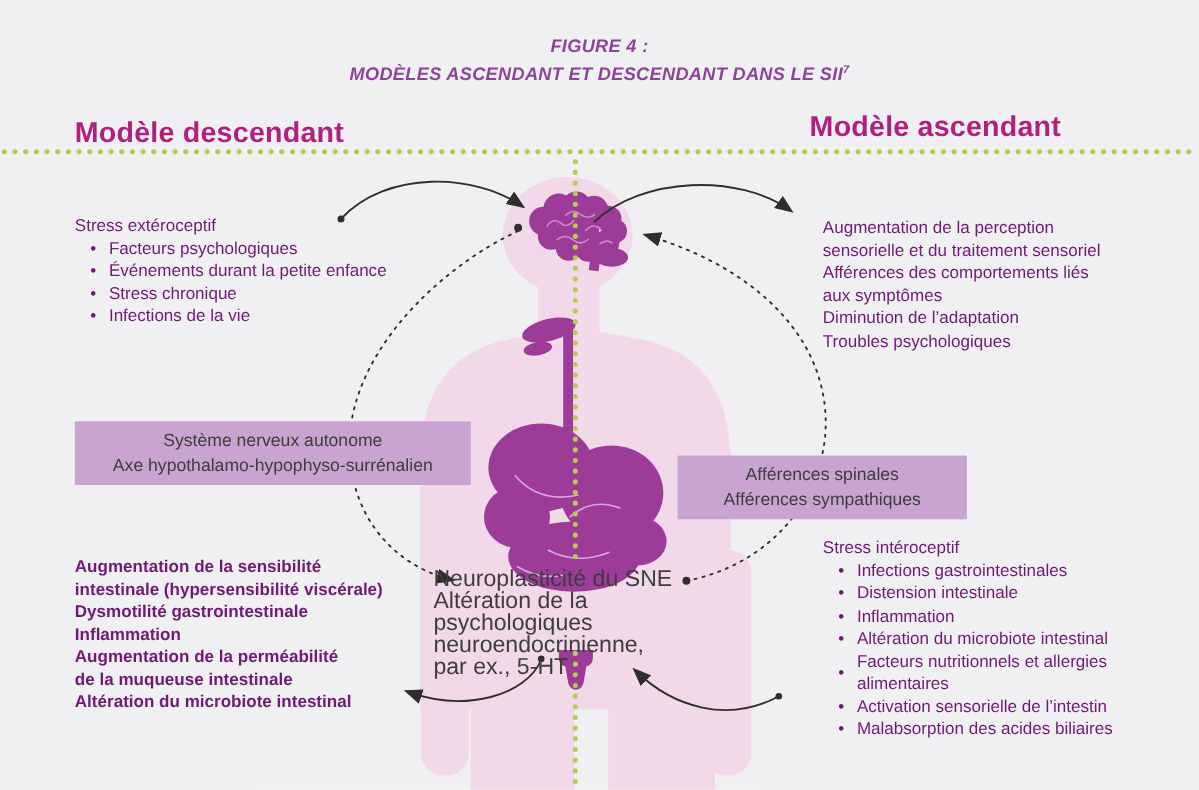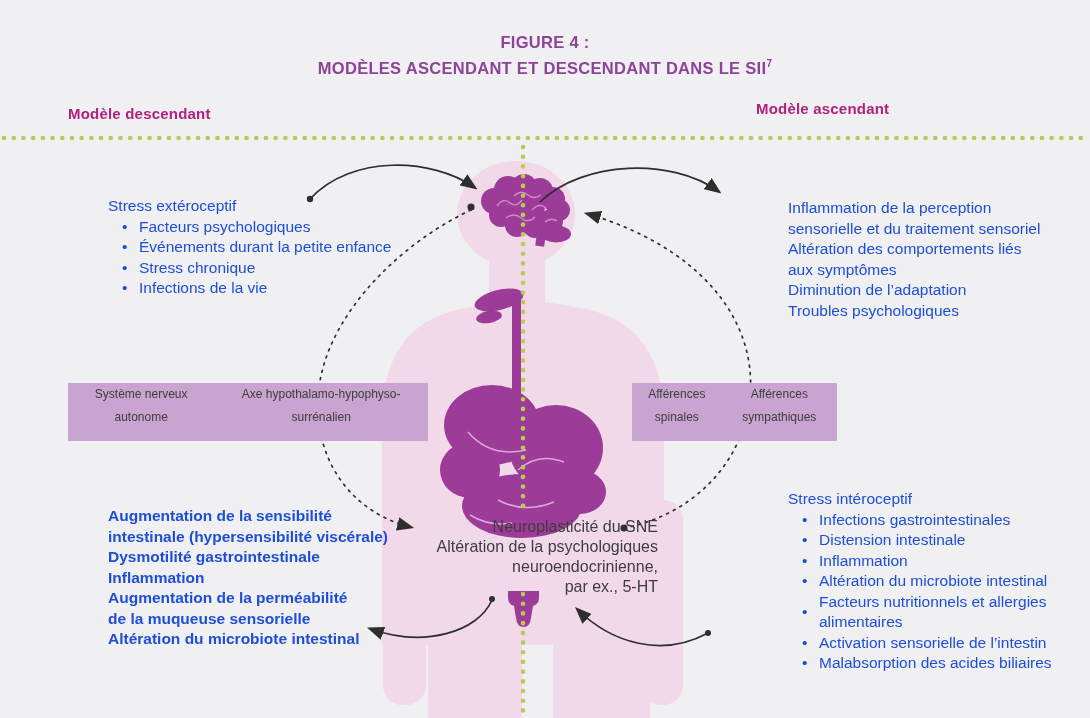"FIGURE 4 :" .fig-title { font-style: none -> italic }
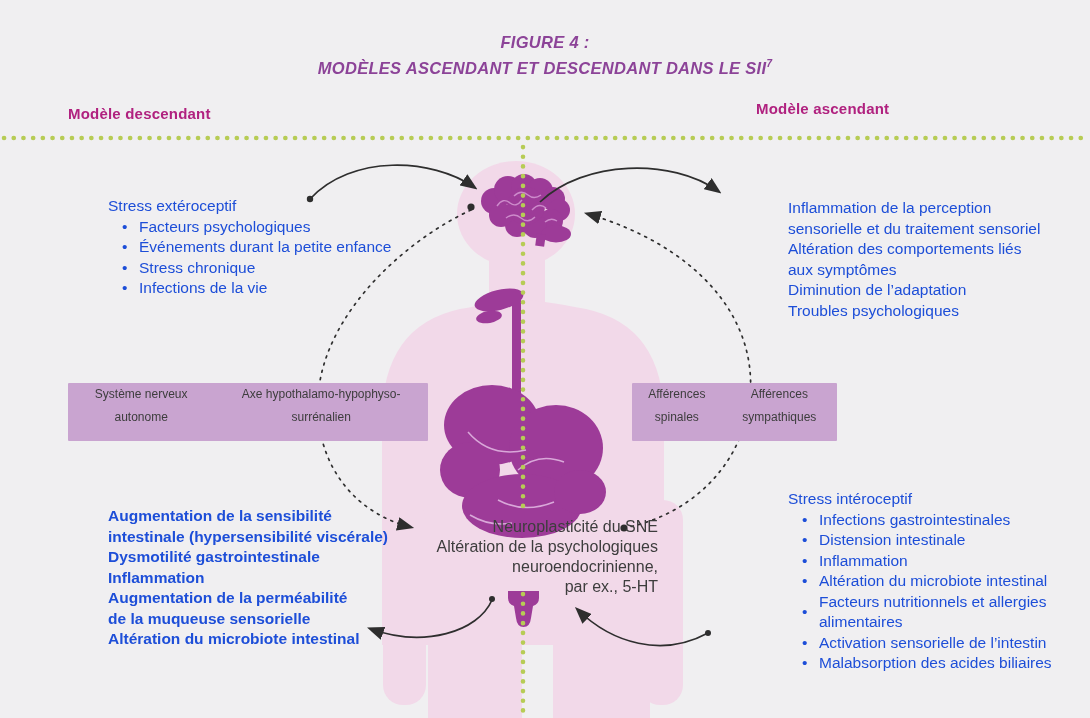"Modèle descendant" .model-header { font-size: 15px -> 26px }
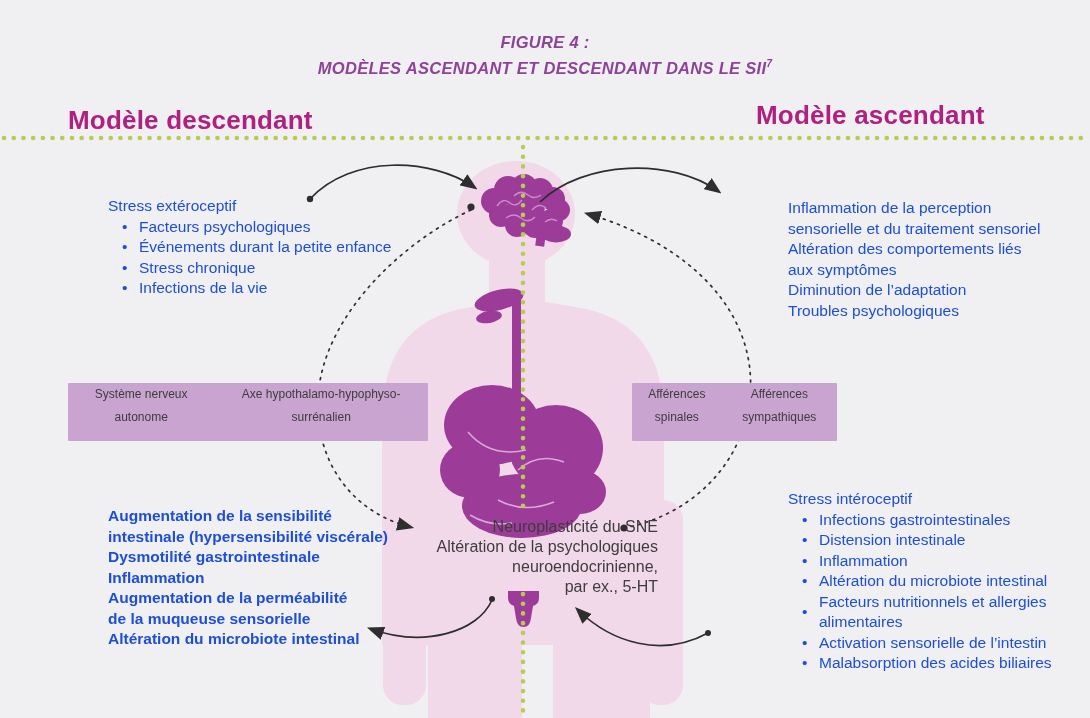"Modèle ascendant" .hdr-right { left: 756px -> 736px }
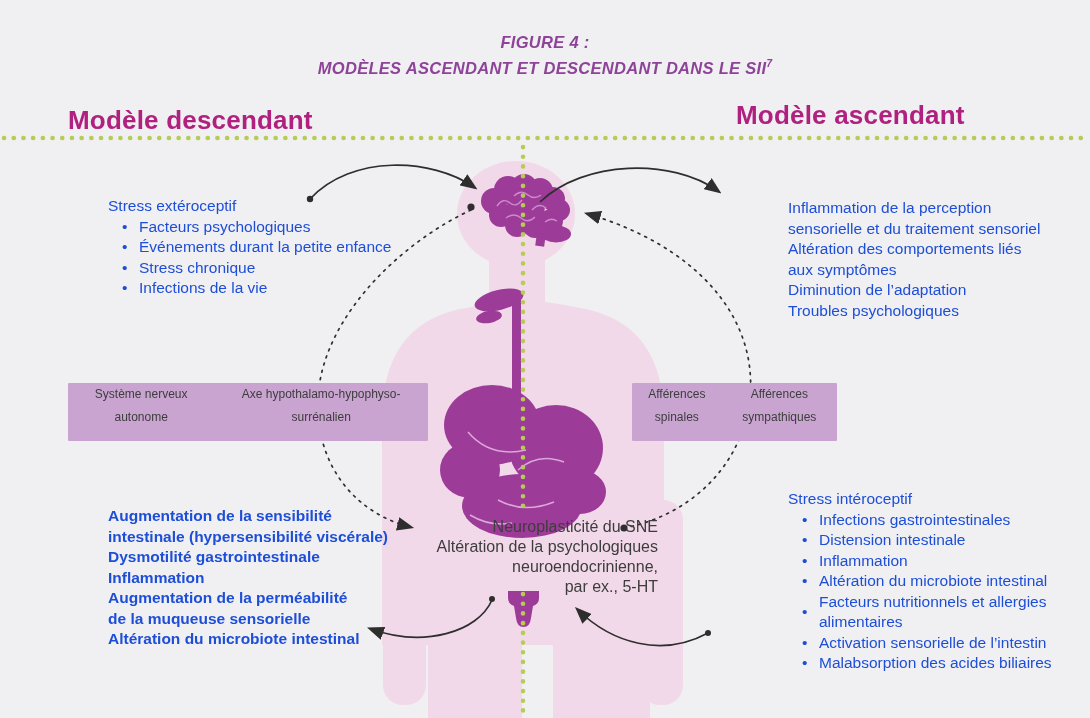"Stress extéroceptif" .blk { color: #1d4ed8 -> #701a75; margin-left: 40px -> none }
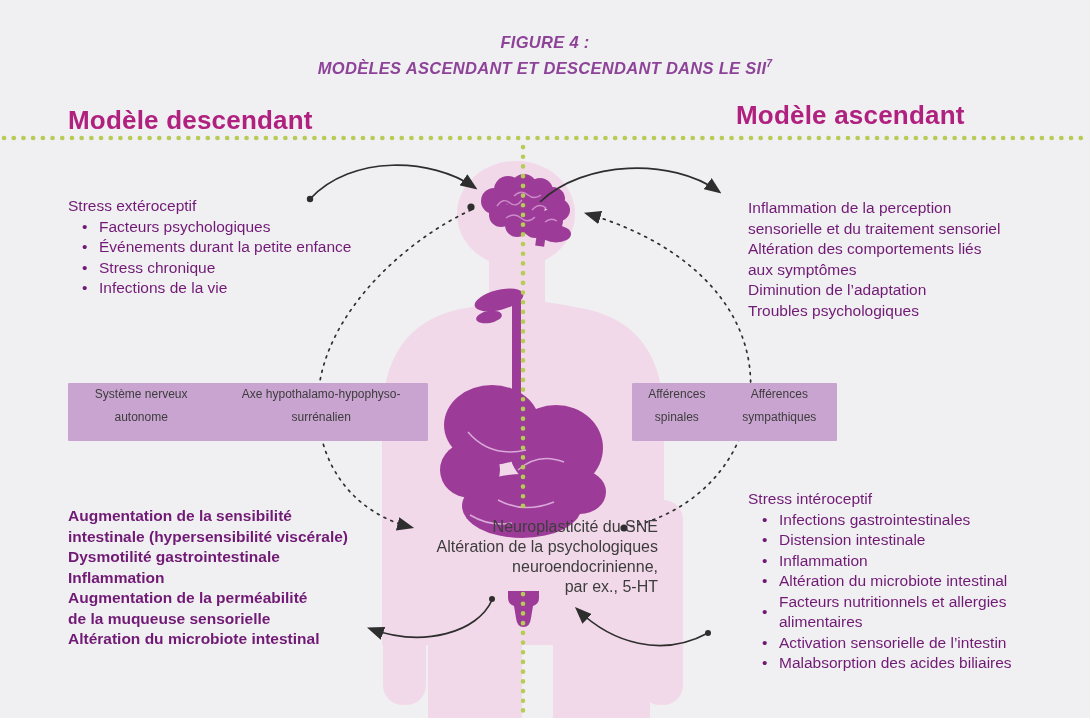"Inflammation de la perception" div.line { text: Inflammation -> Augmentation }
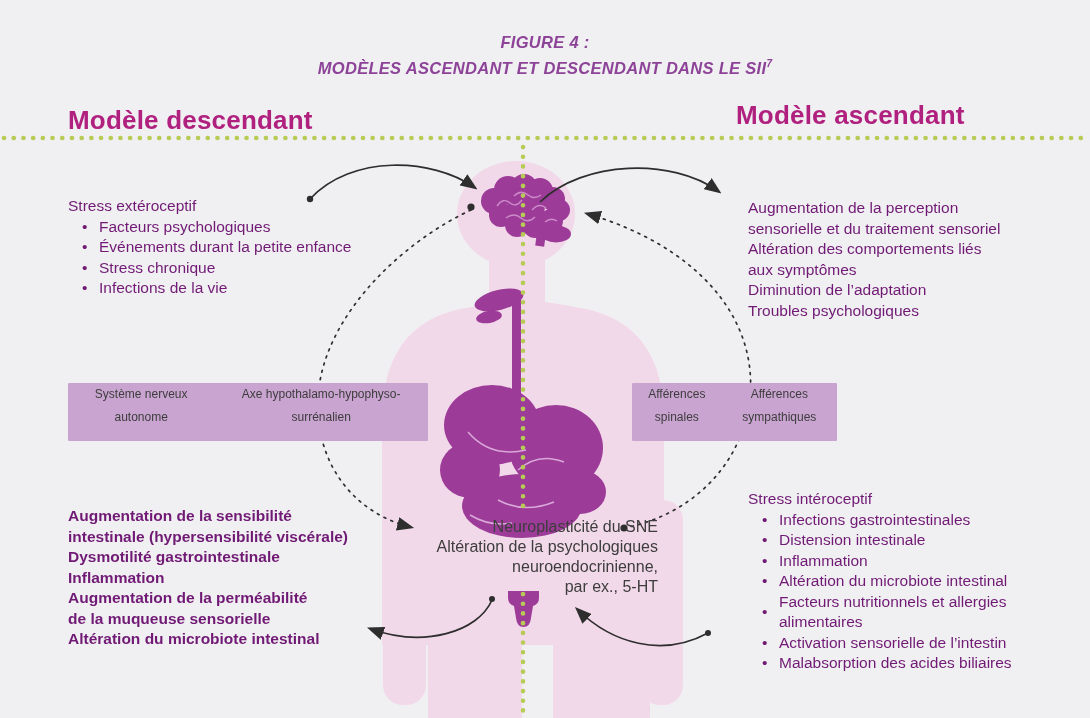"Altération des comportements liés" div.line { text: Altération -> Afférences }
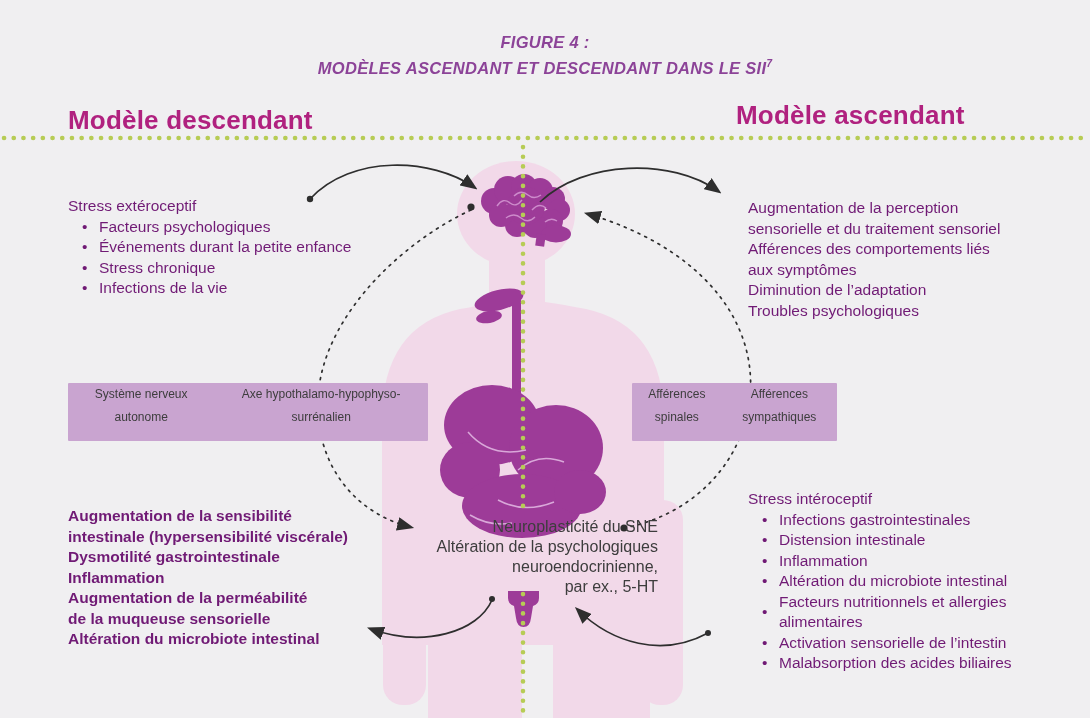"Système nerveux autonome" .pbox { flex-direction: none -> column; font-size: 12px -> 16px }
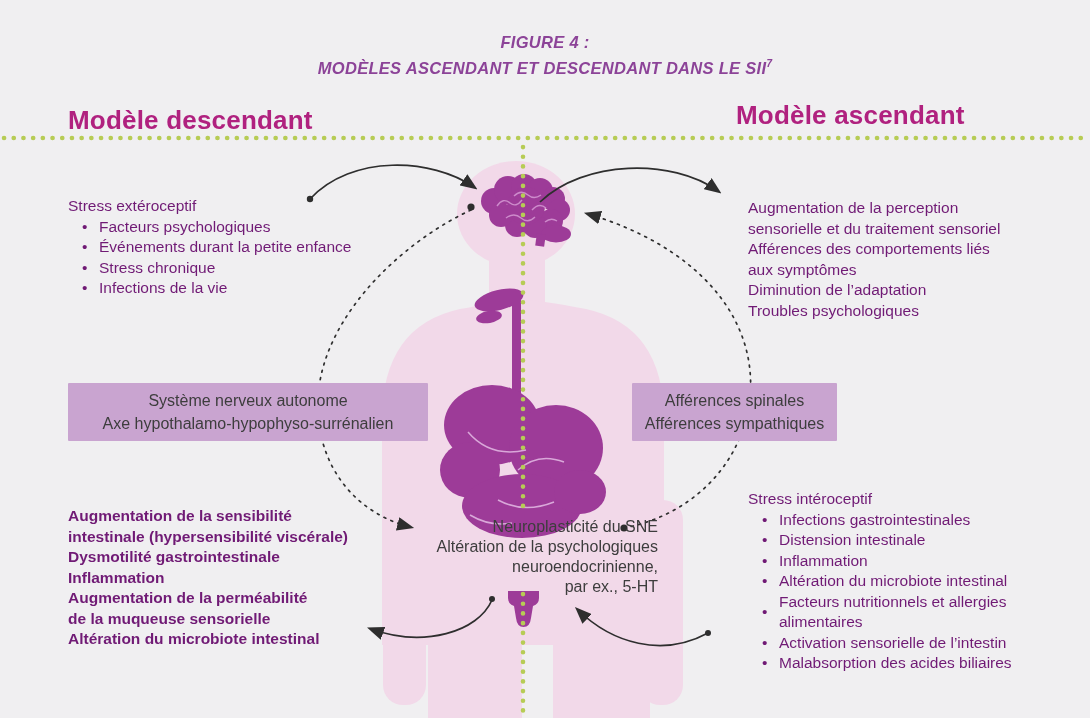"Afférences spinales" .pbox-right { left: 632px -> 616px; margin-top: none -> 31px; width: 205px -> 263px }
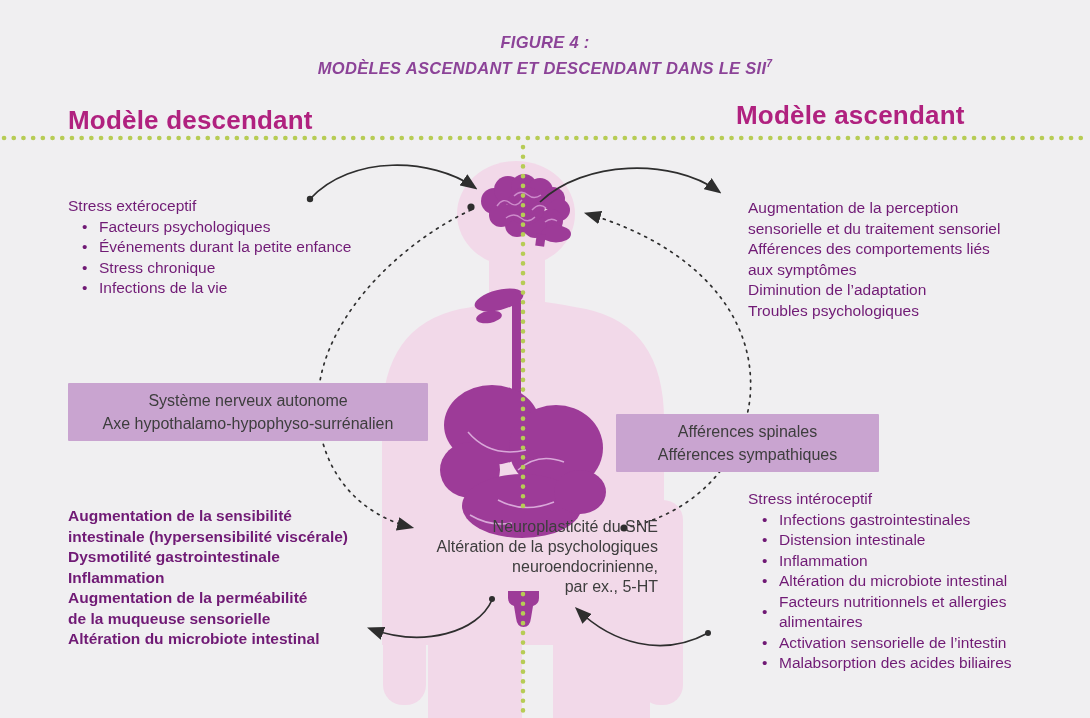"Neuroplasticité du SNE" .center-note { font-size: 16px -> 21px; text-align: right -> left }
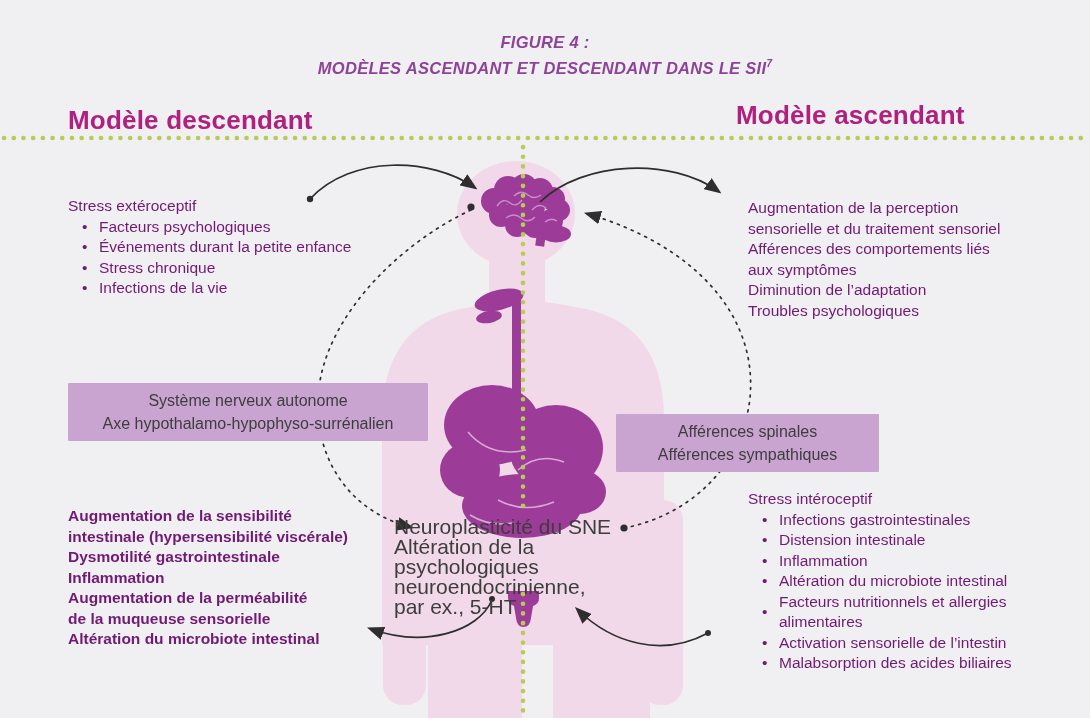"de la muqueuse sensorielle" div.line { text: sensorielle -> intestinale }
